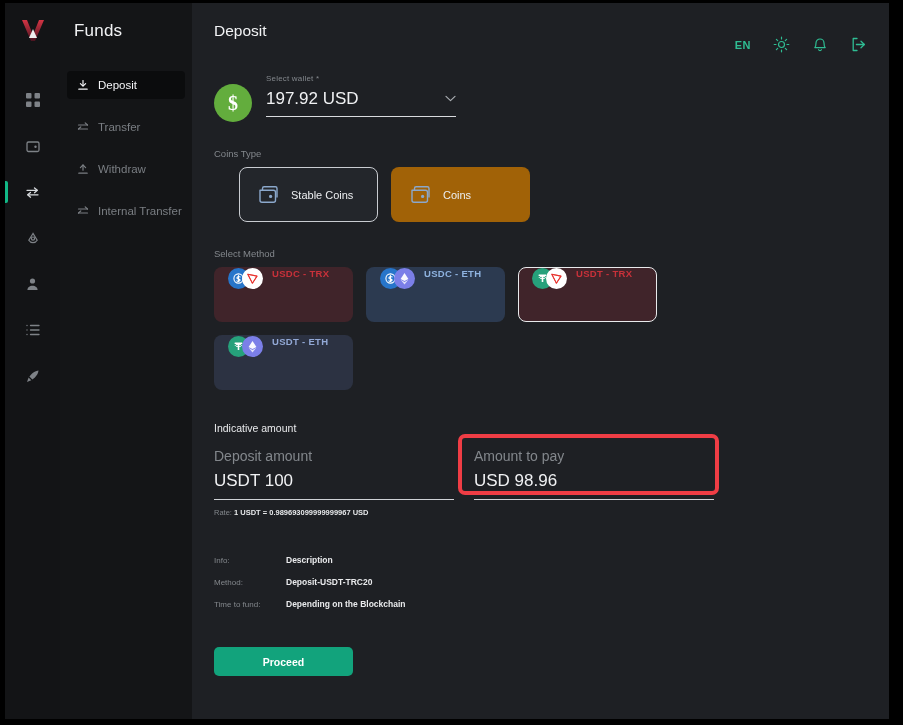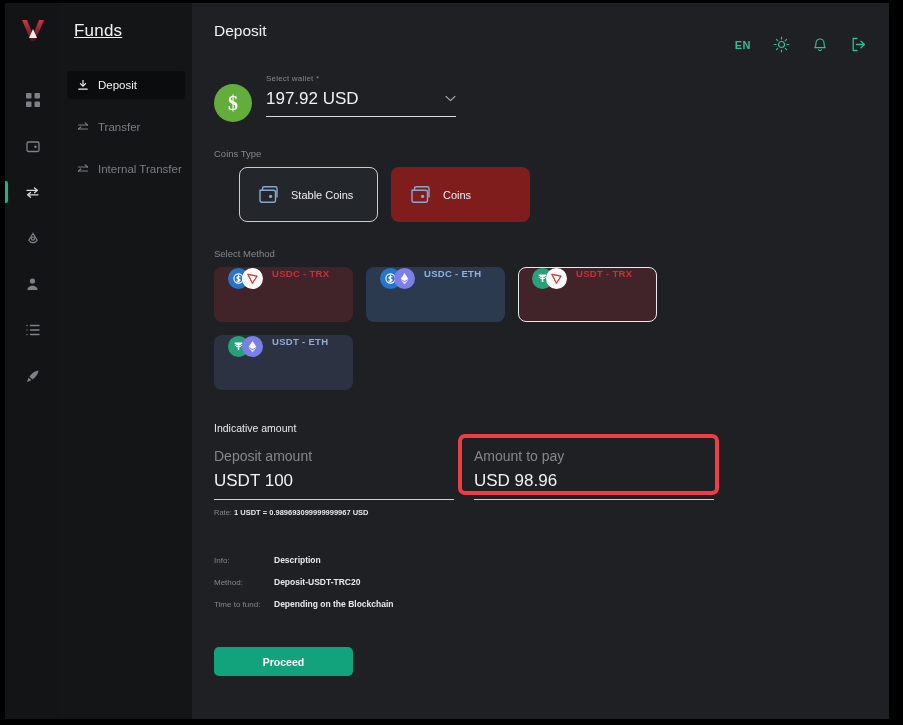"Funds" #sidebar .sb-title { text-decoration: underline -> none }
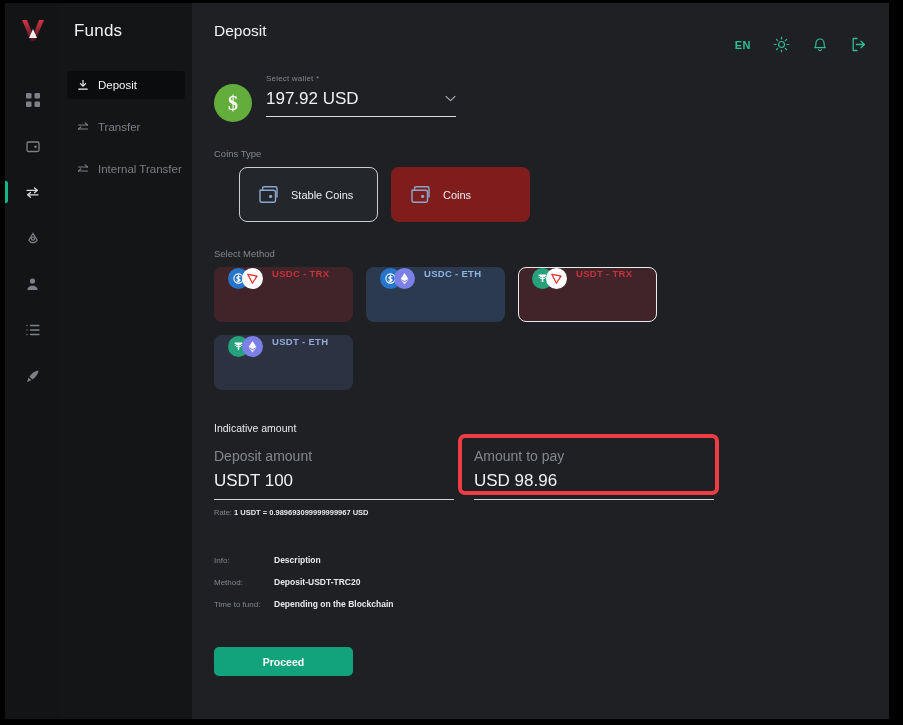"Withdraw" div.nav-item { html: none -> <div> <span> <svg> <path></path> <path></path> <path></path> </svg> </span> <span>Withdraw</span> </div> }
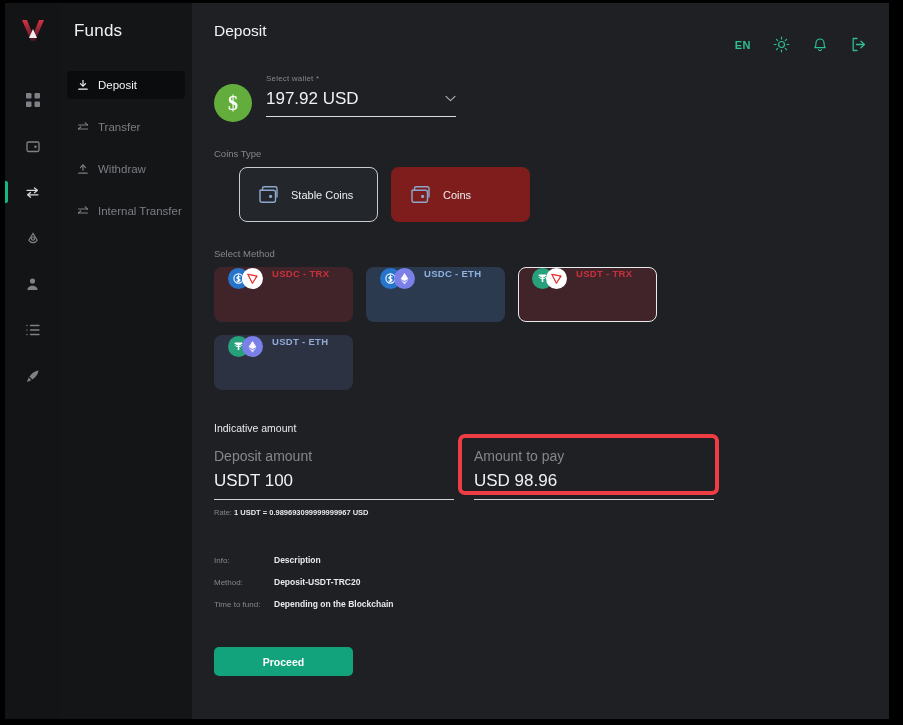"Coins" .type-card { background: #7f1d1d -> #a16207 }
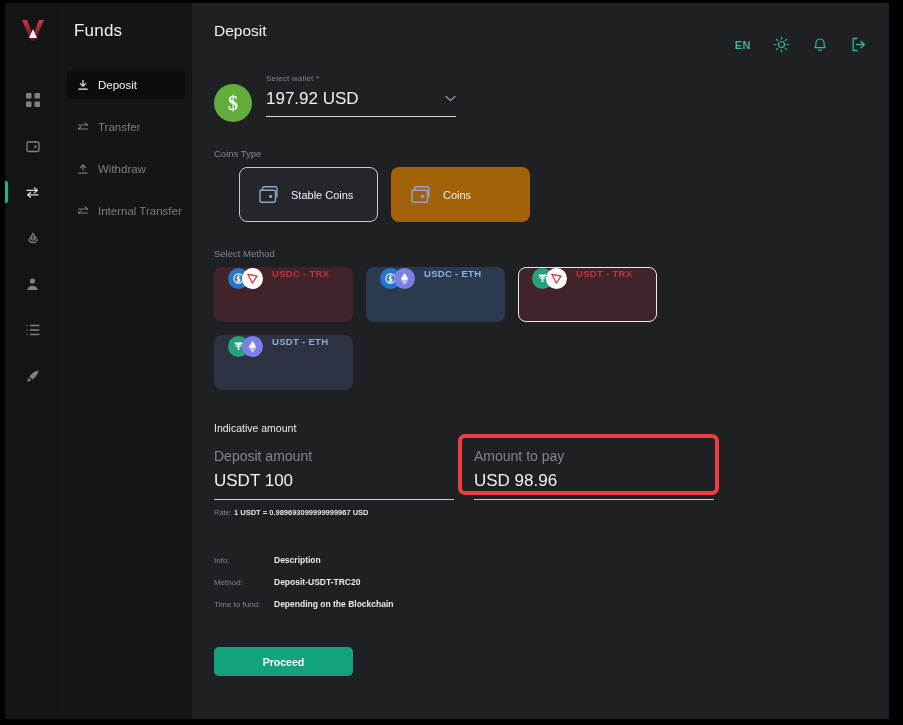"Info:" .info-k { width: 60px -> 72px }
